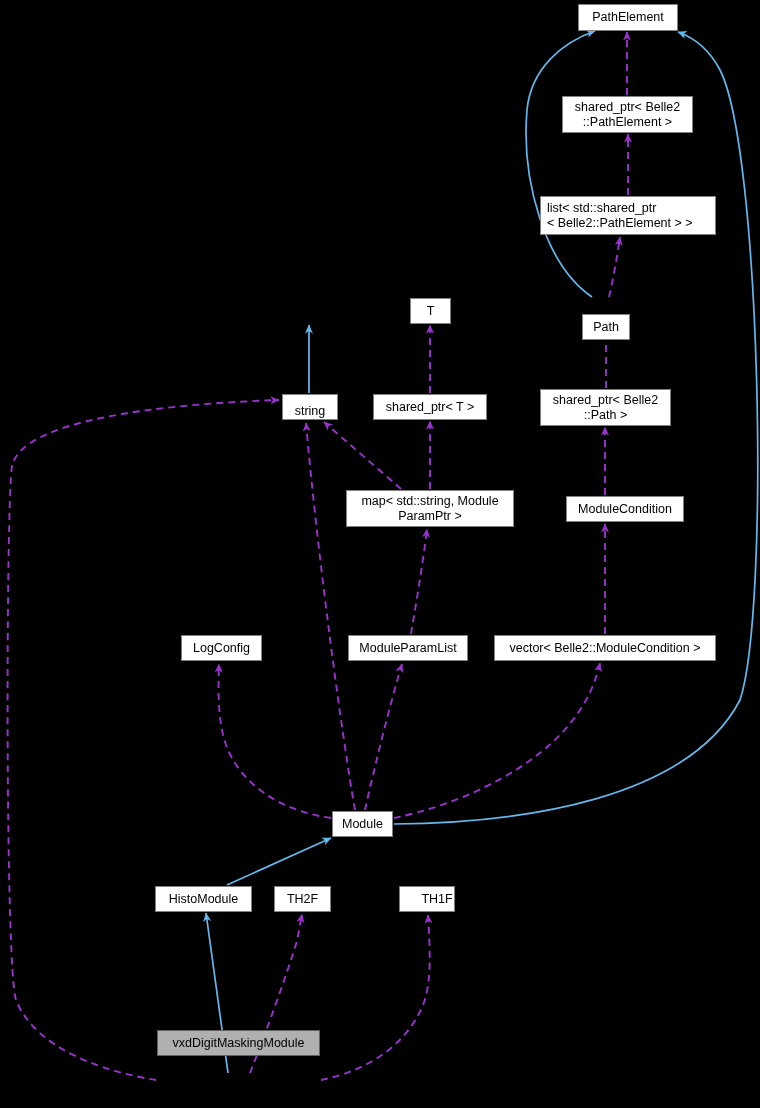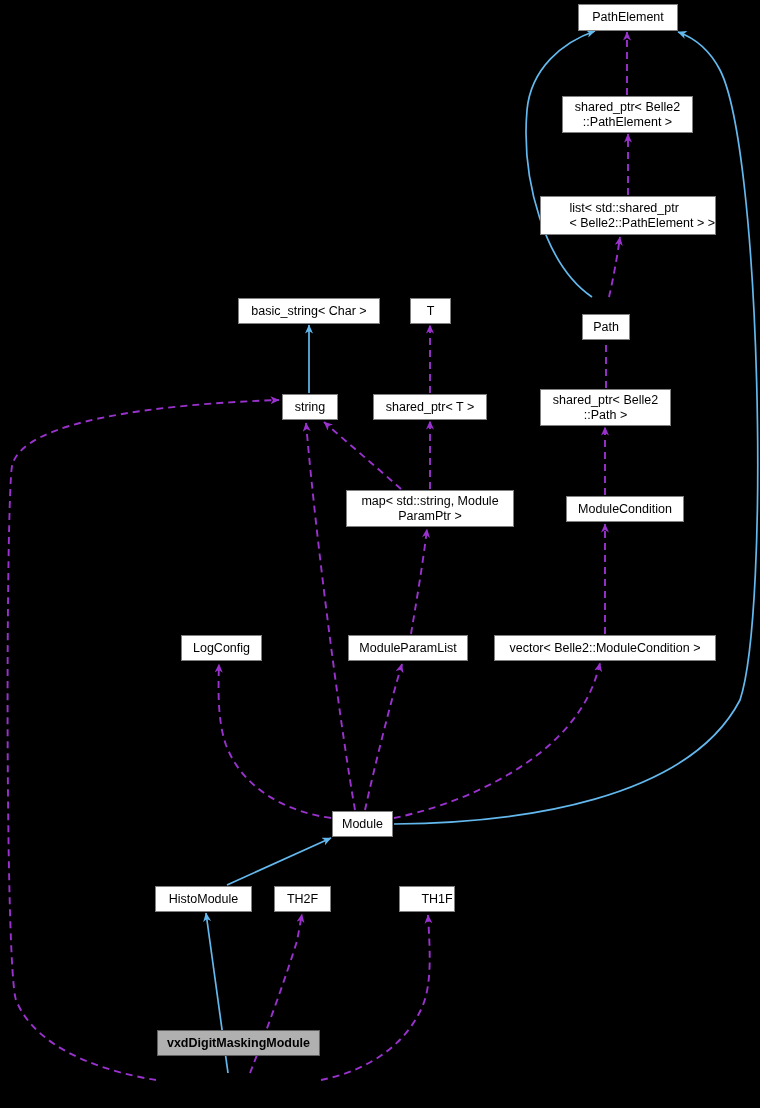"list< std::shared_ptr" div.node { justify-content: flex-end -> flex-start }
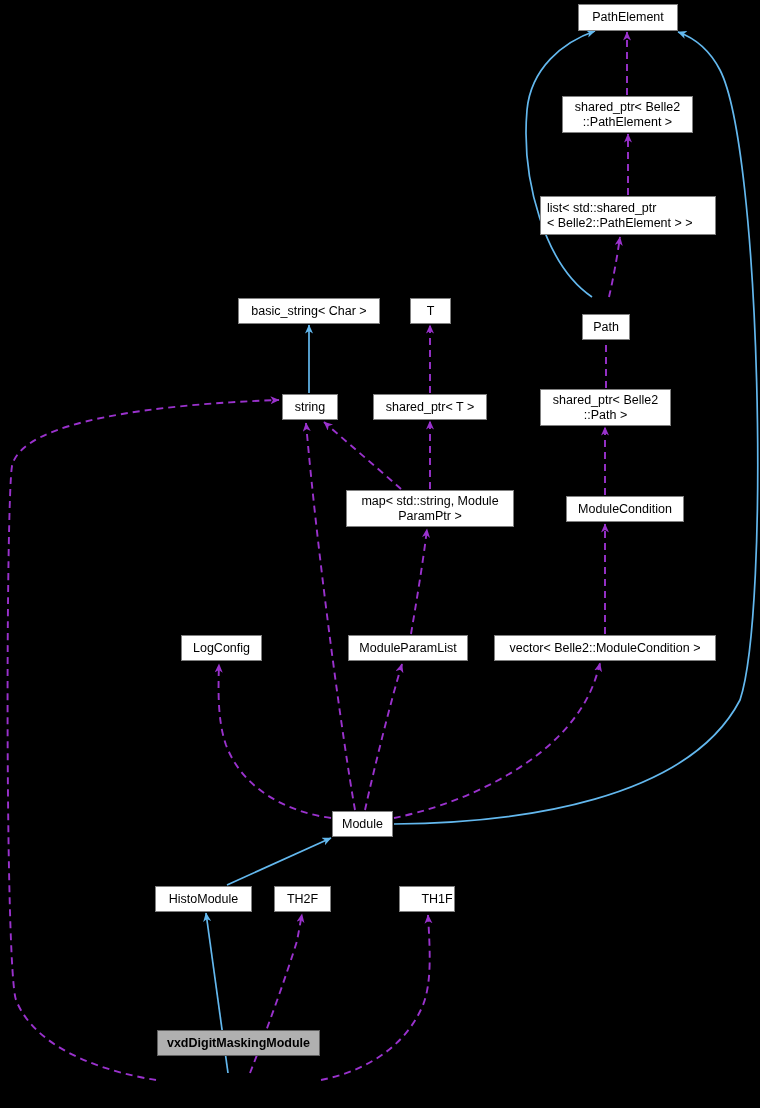"basic_string< Char >" div.node { html: <div> <span>basic_string&lt; Char &gt;</span> </div> -> none }
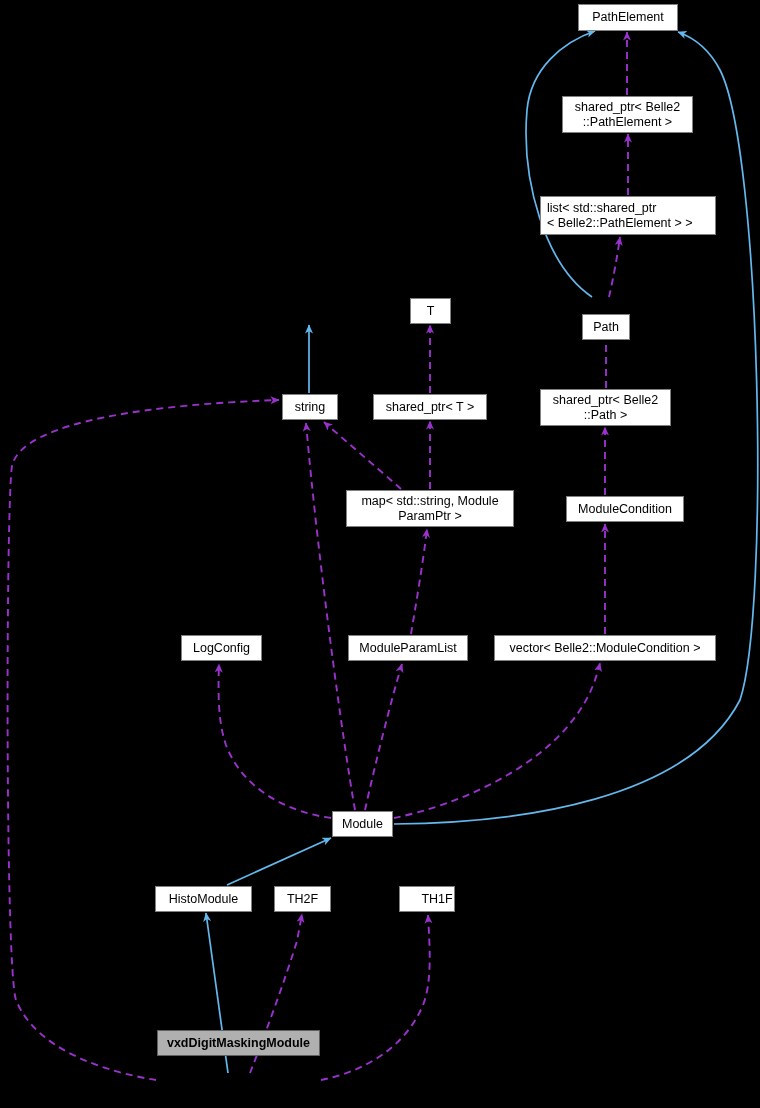"string" div.node { align-items: none -> flex-end }
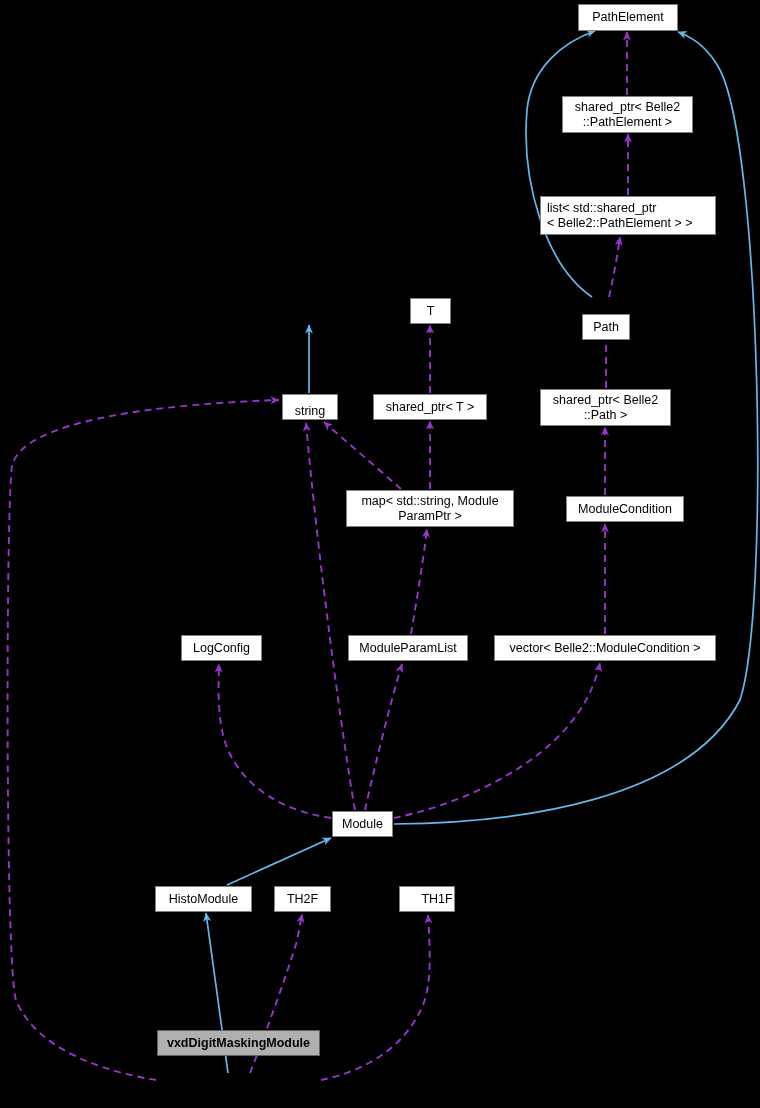"vxdDigitMaskingModule" div.node { font-weight: bold -> none }
